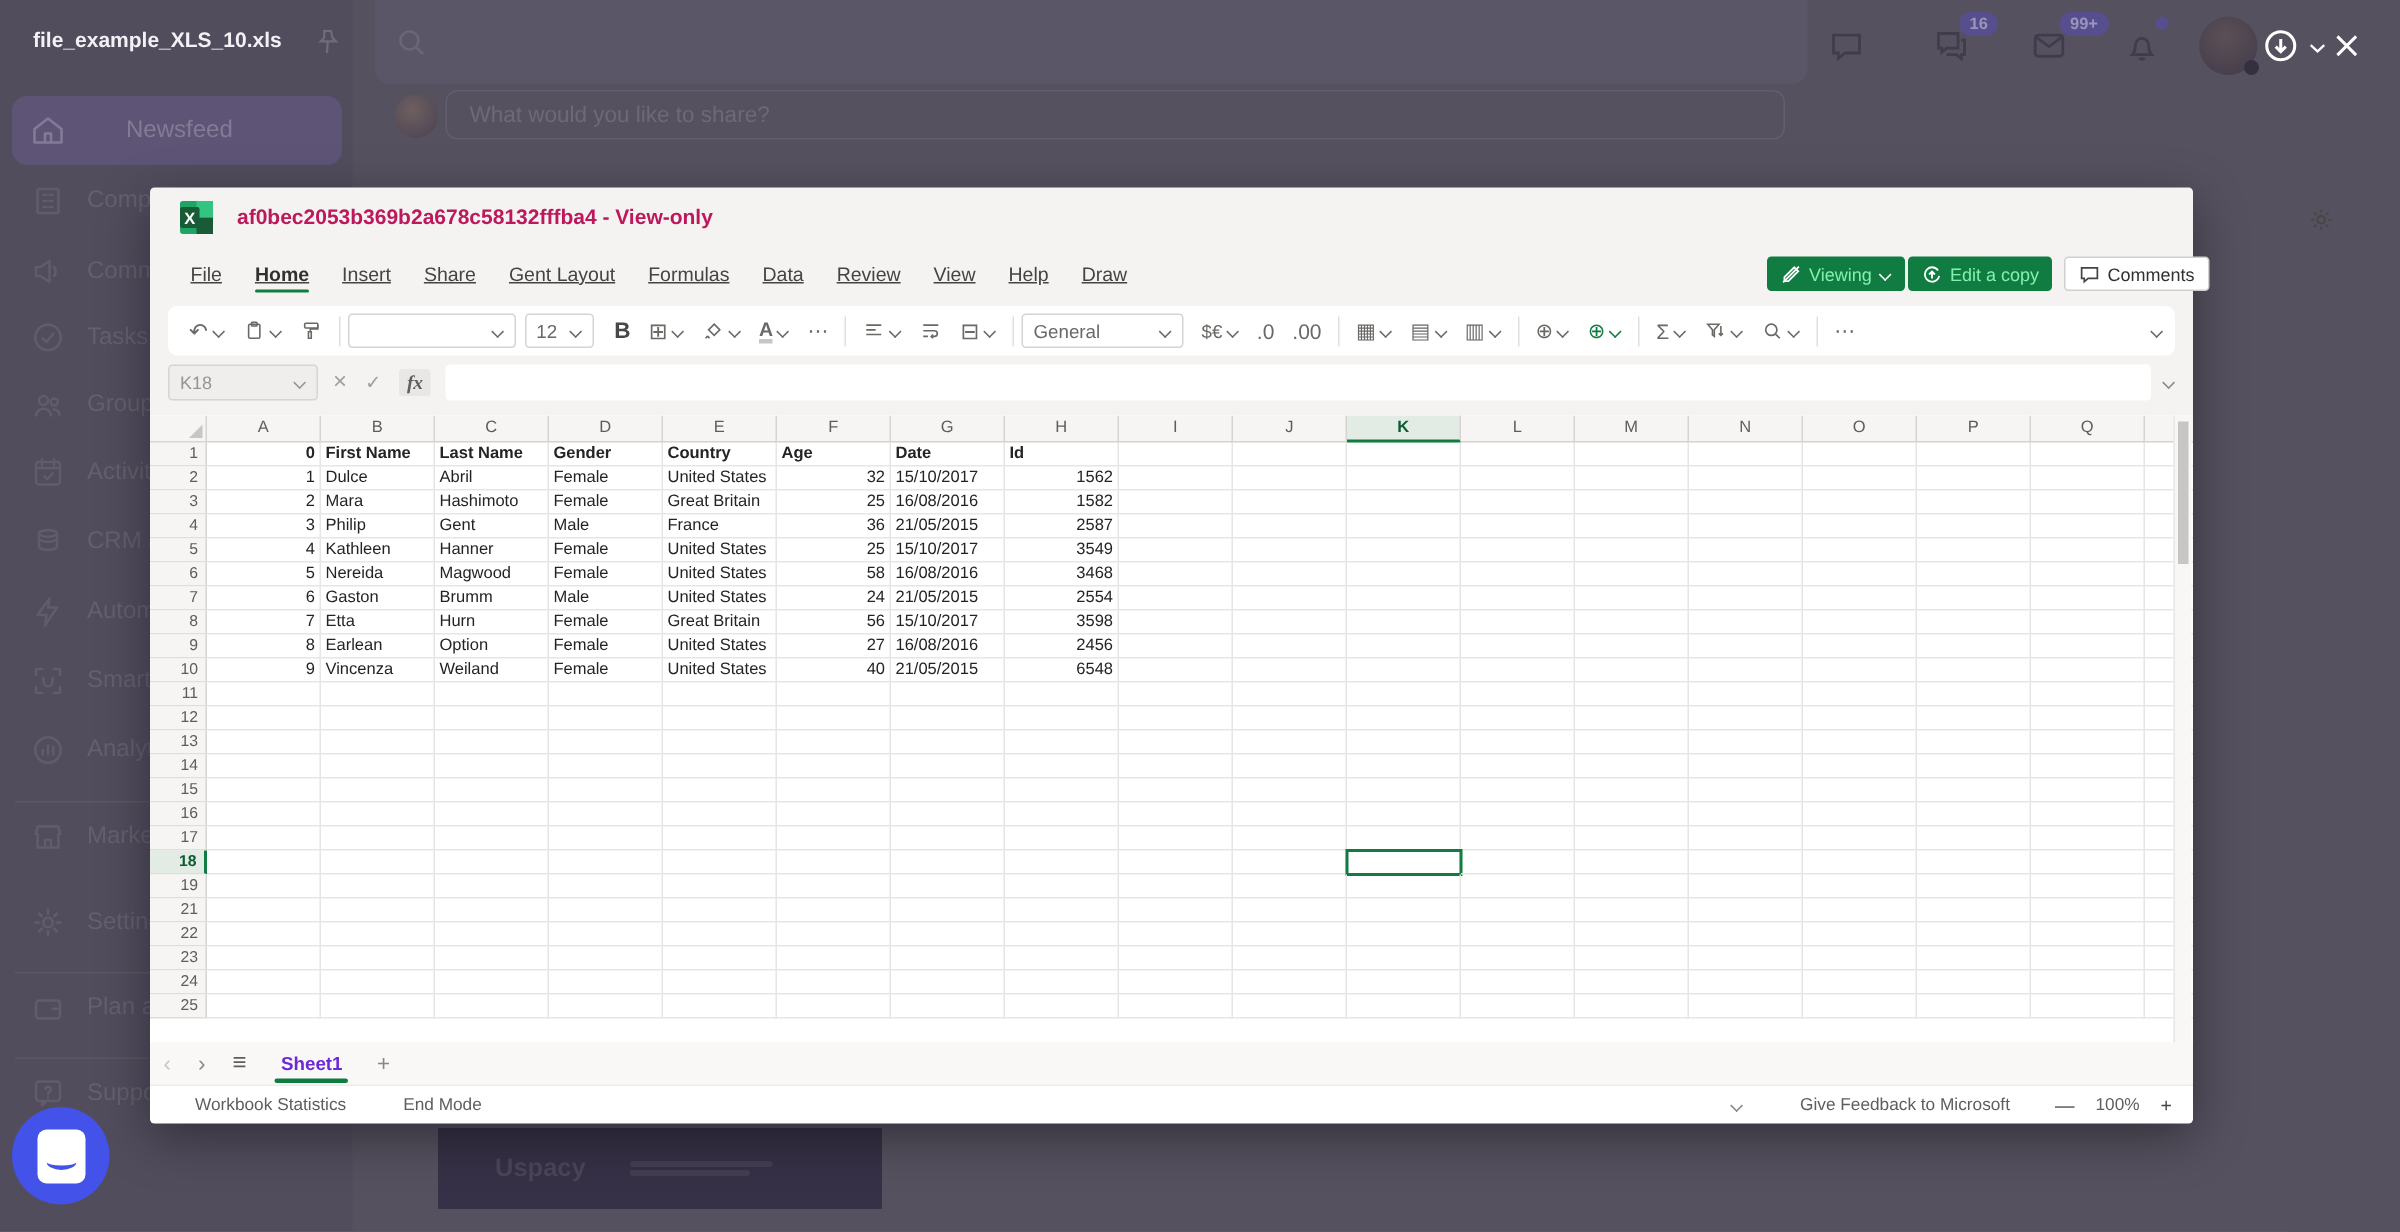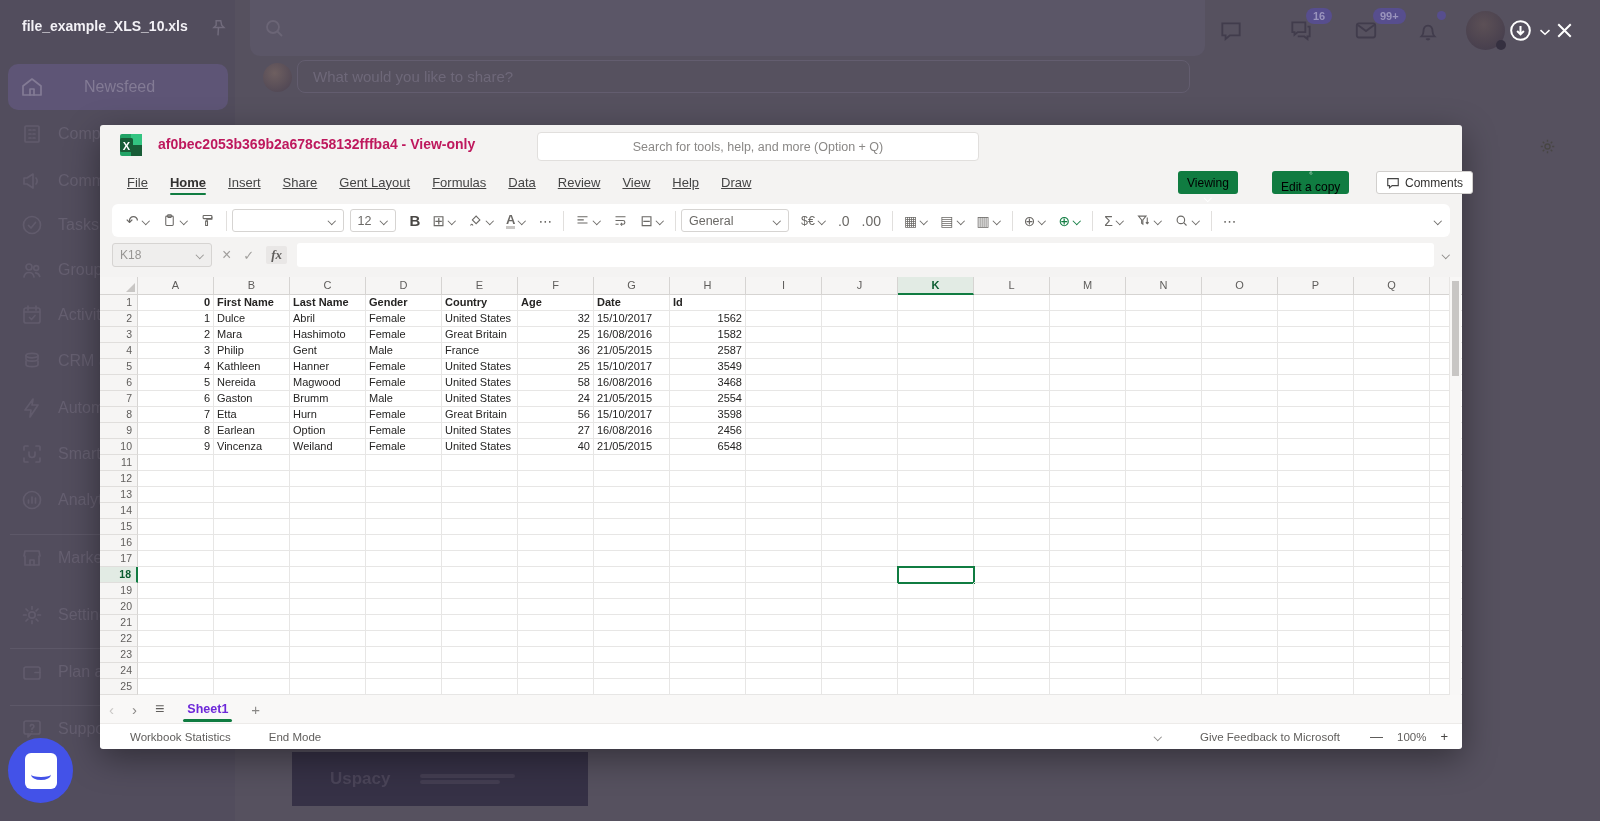"Search for tools, help, and" div.xl-search { html: <div> <span>Search for tools, help, and more (Option + Q)</span> </div> -> none }
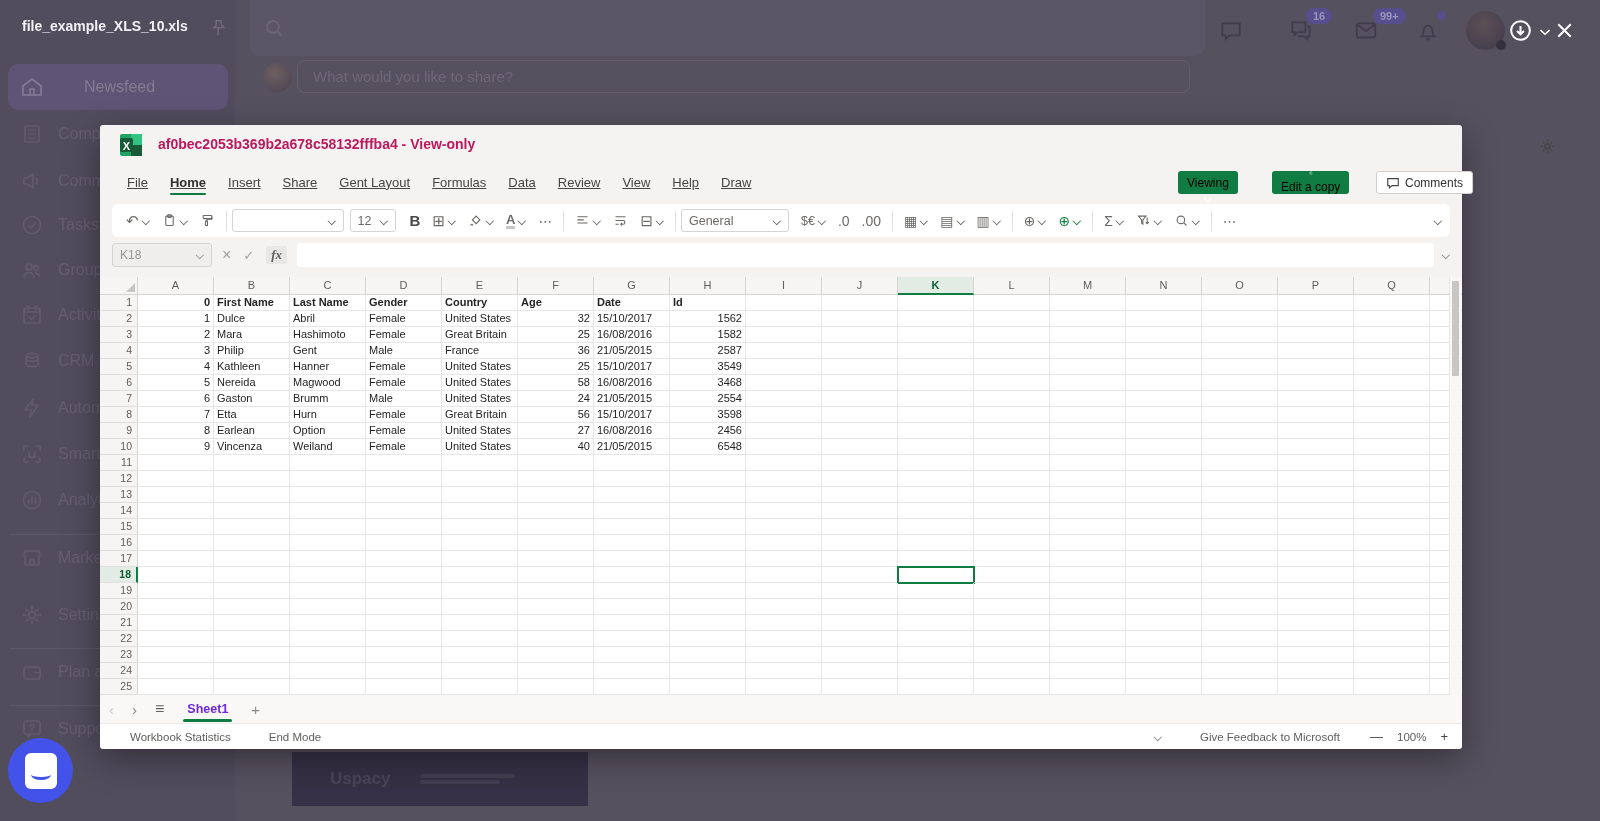"Viewing" .hdr-btn.green { color: #000000 -> #86efac; flex-direction: column -> none }
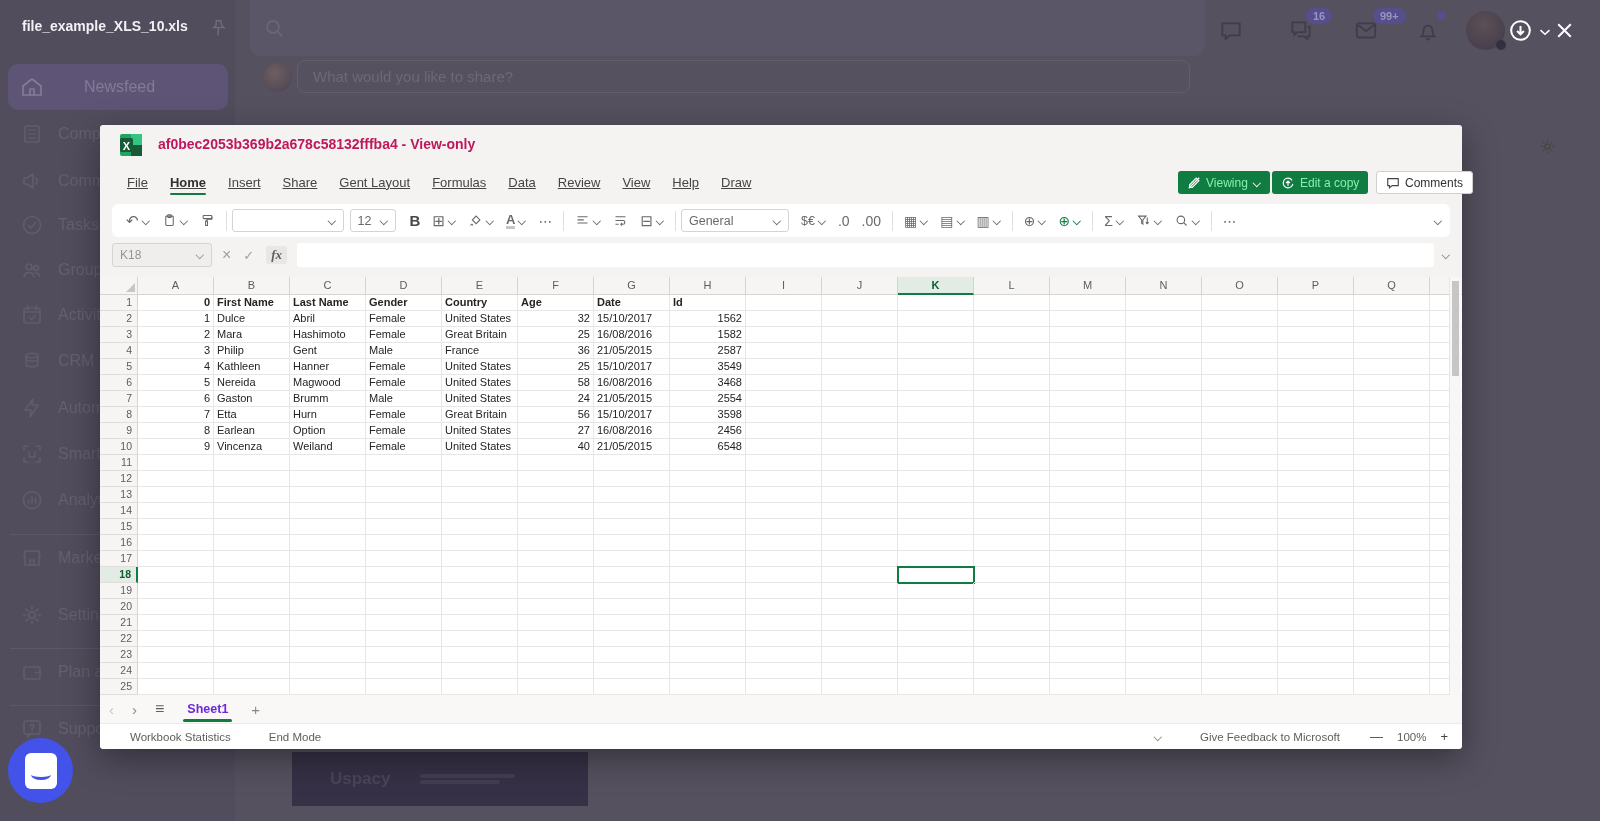"20" div.grid-row { html: <div> <div>20</div> <div></div> <div></div> <div></div> <div></div> <div></div> <div></div> <div></div> <div></div> <div></div> <div></div> <div></div> <div></div> <div></div> <div></div> <div></div> <div></div> <div></div> <div></div> </div> -> none }
